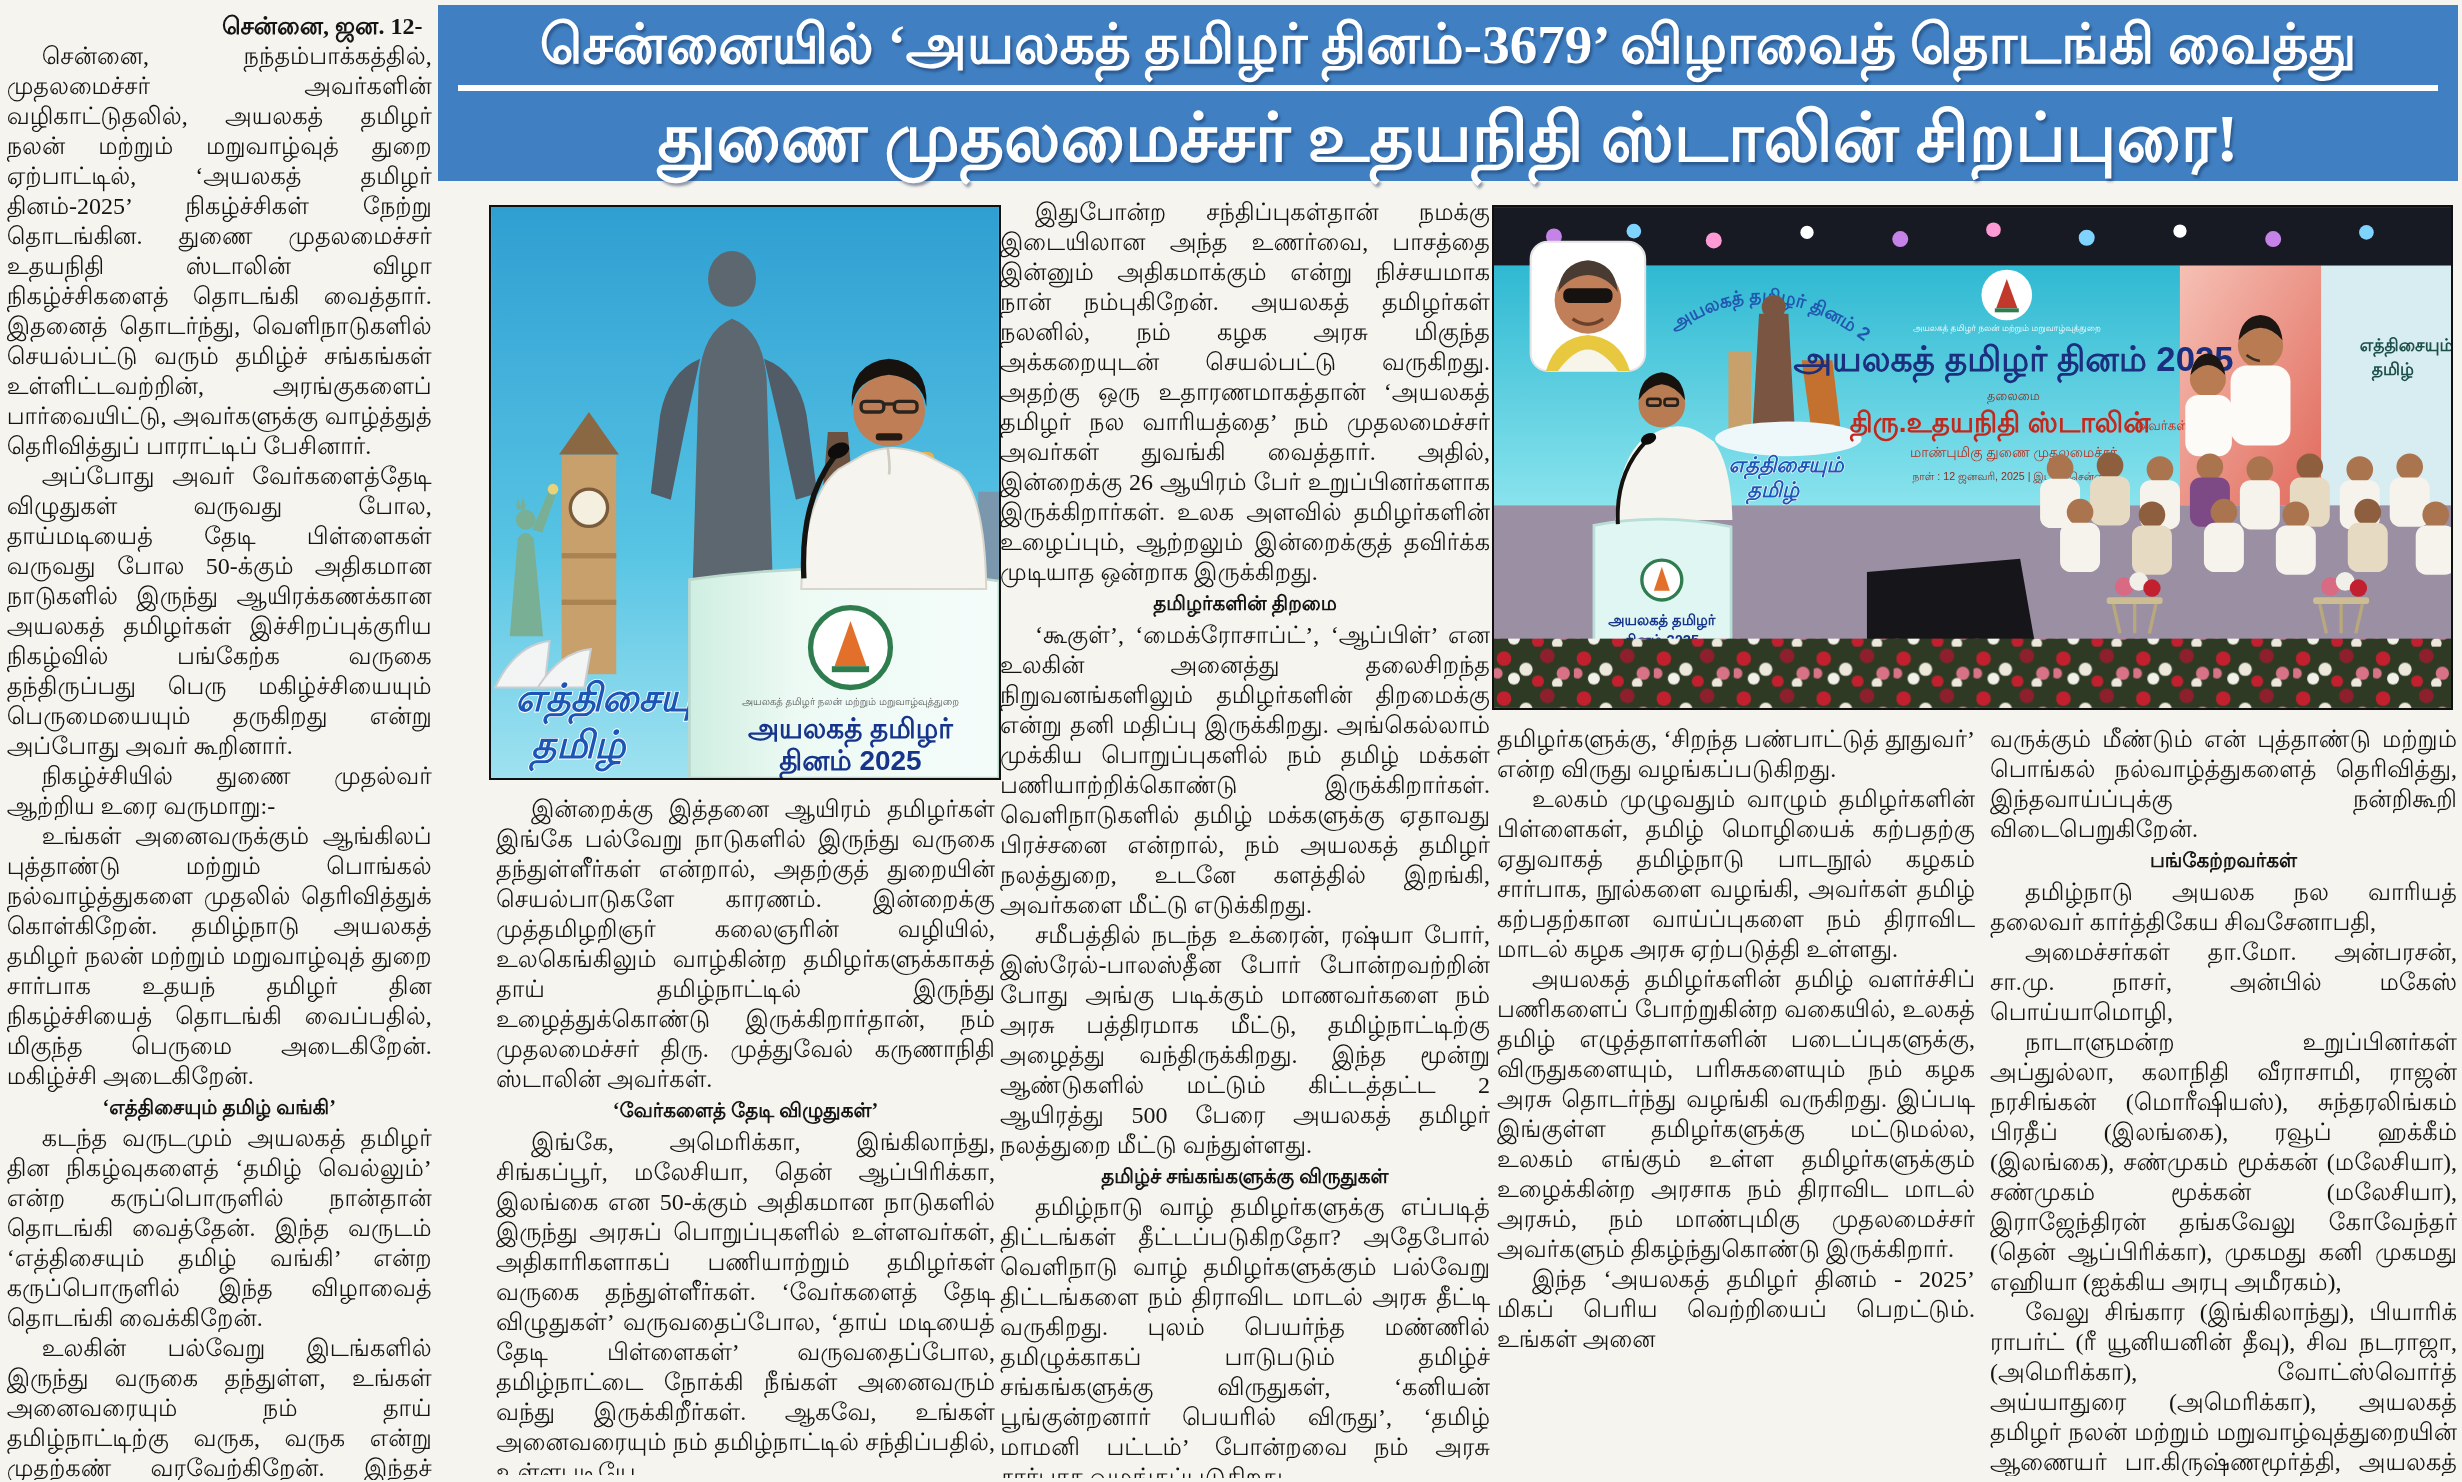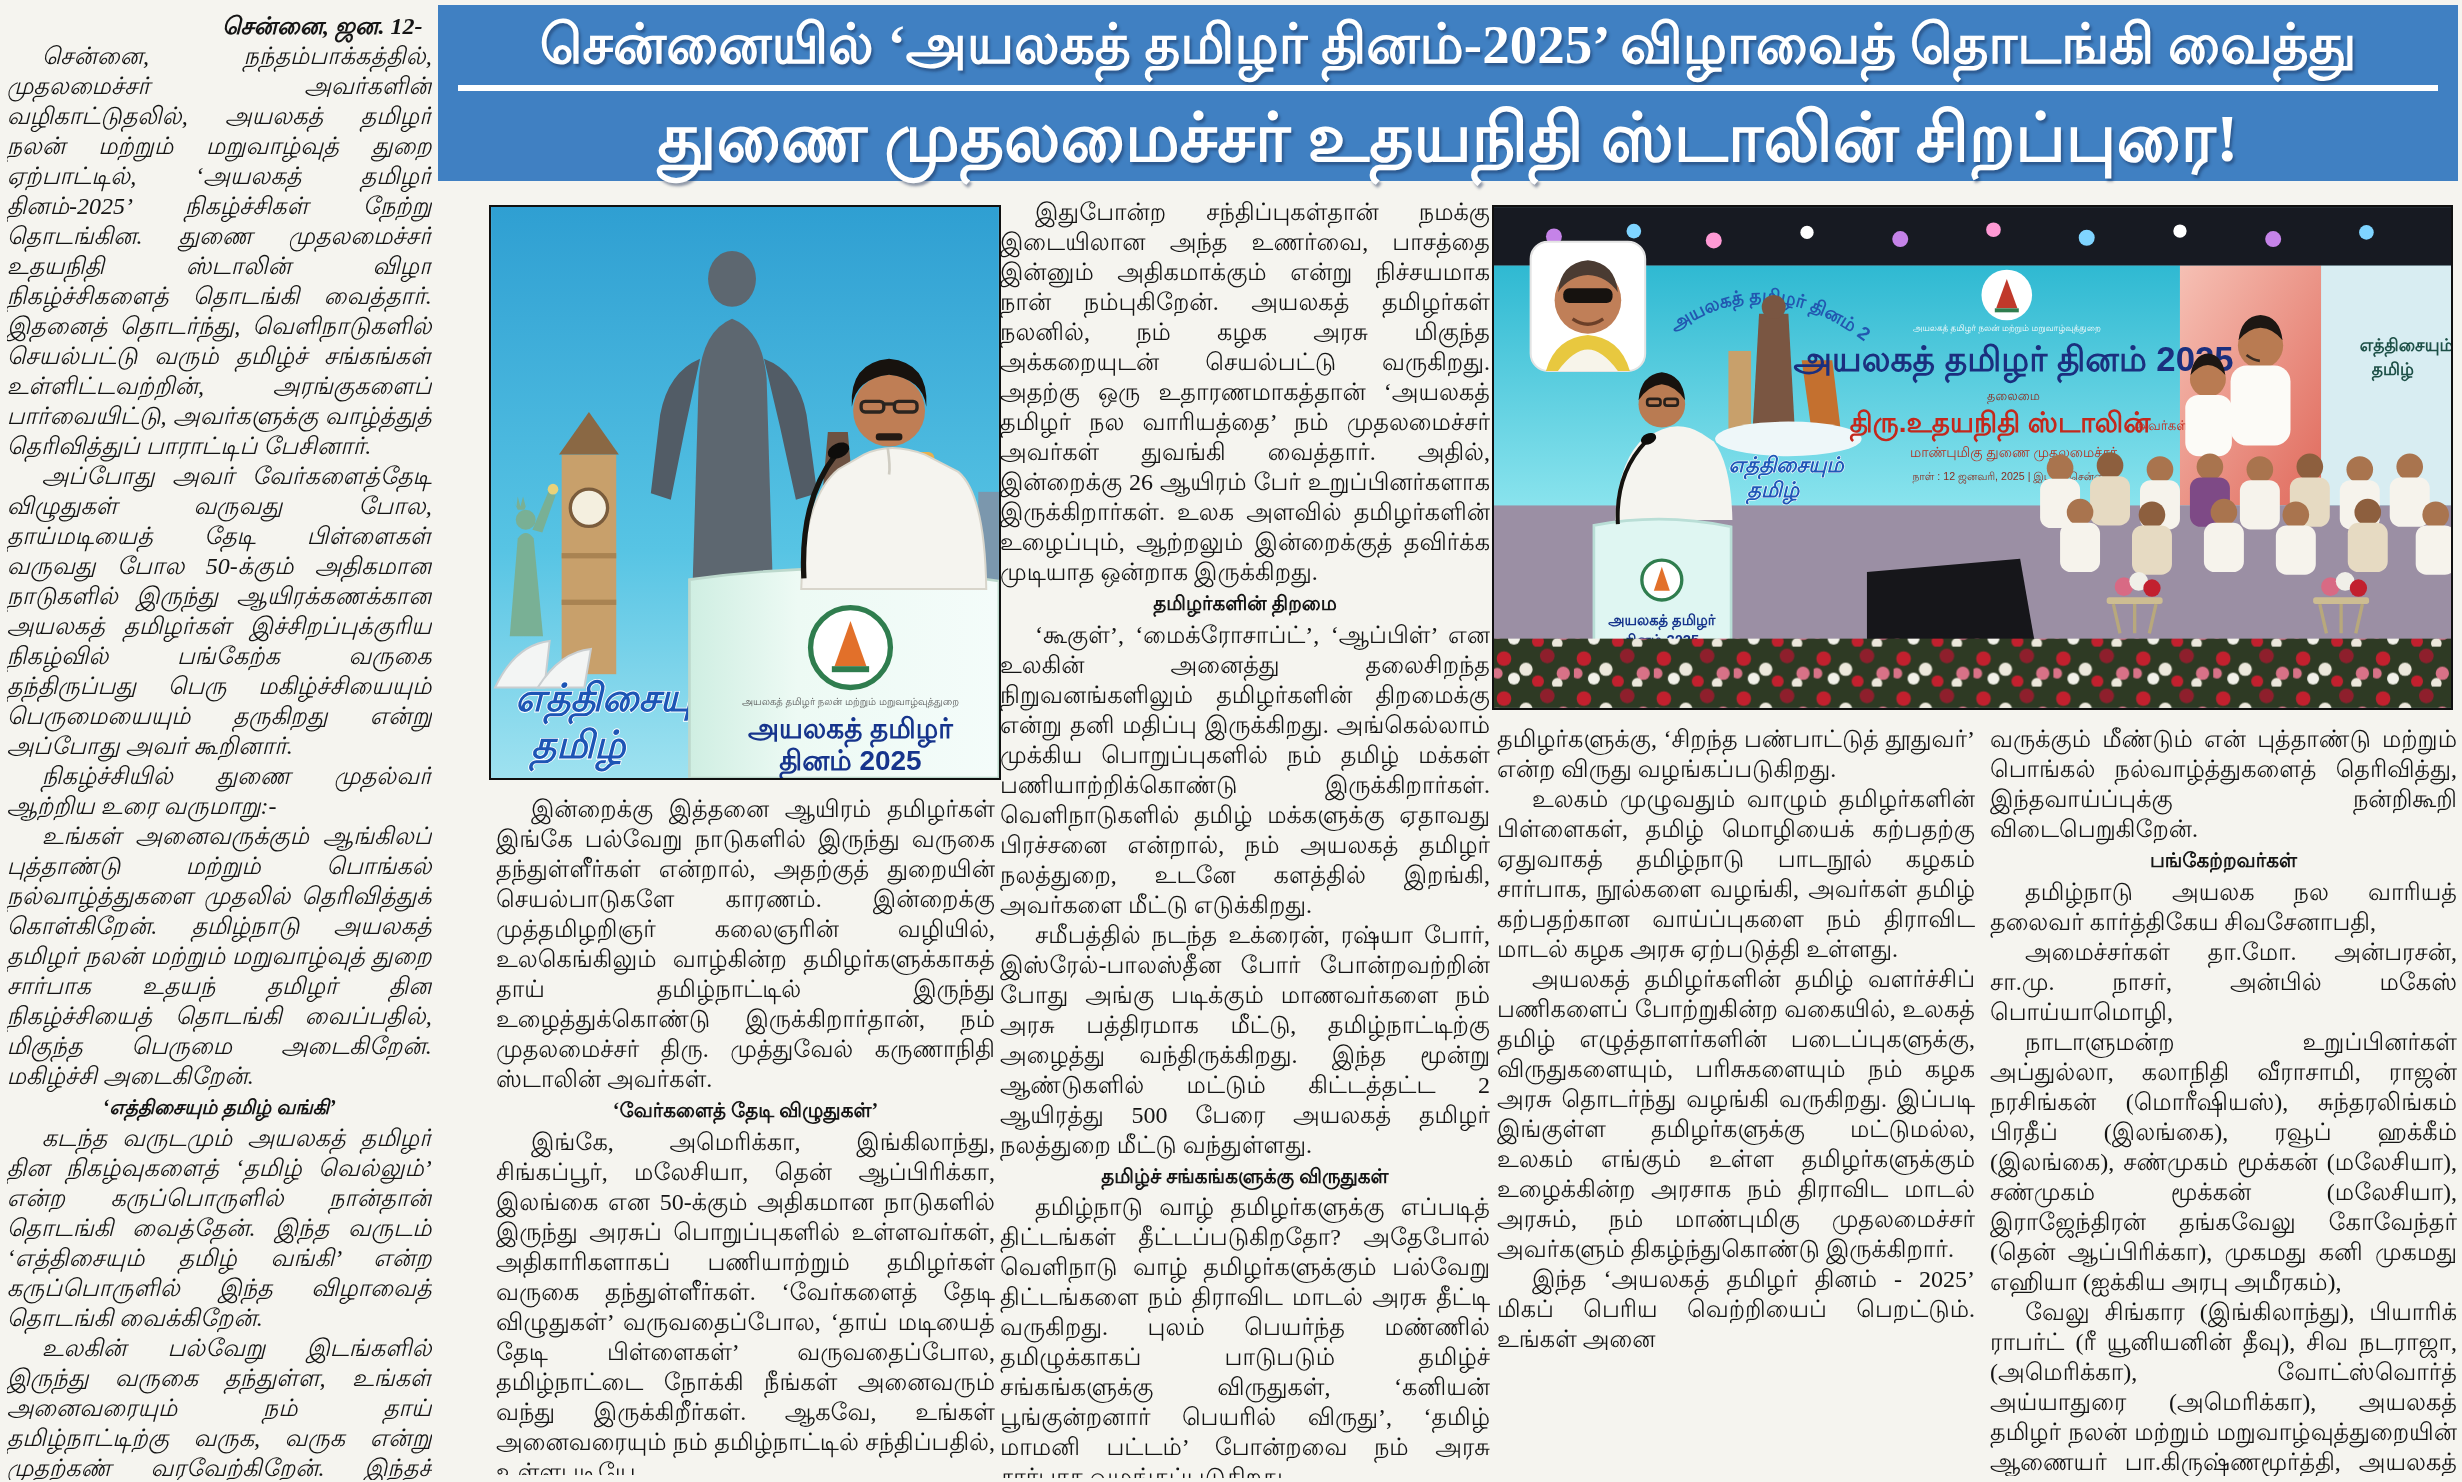"சென்னை, ஜன. 12-" div.col { font-style: italic -> none }
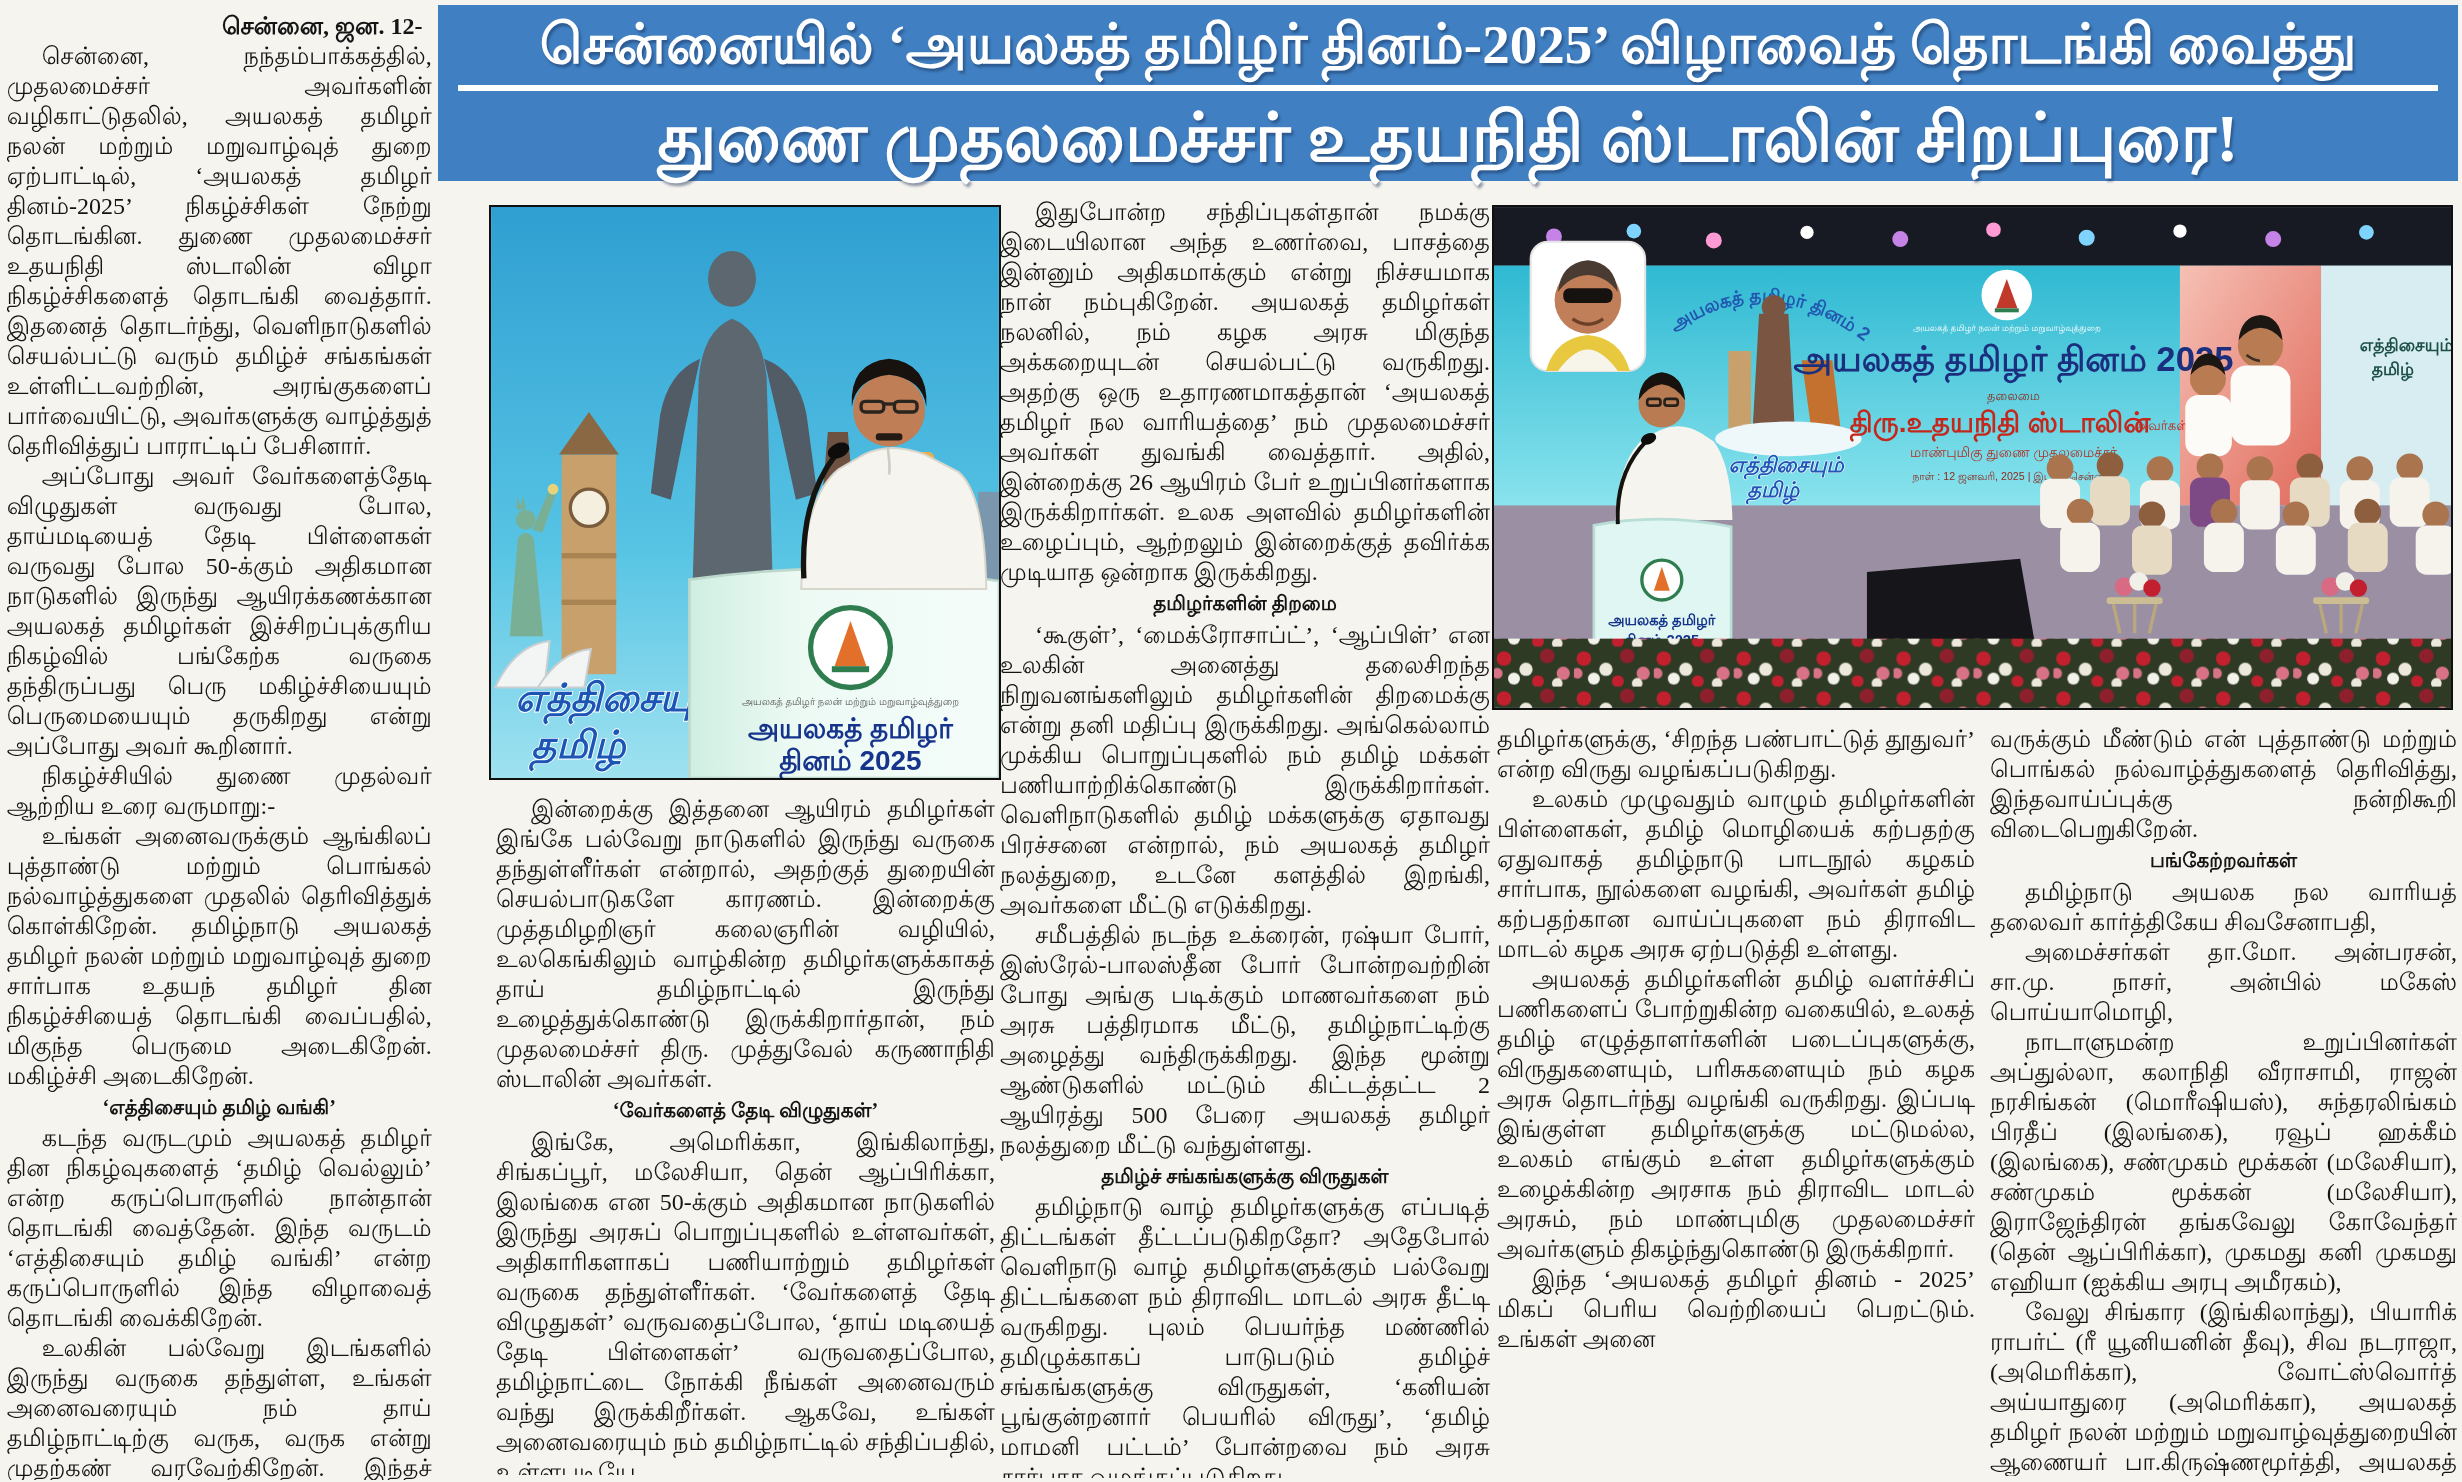"சென்னையில் ‘அயலகத் தமிழர் தினம்-2025’" div.h1 { text: தினம்-2025’ -> தினம்-3679’ }
